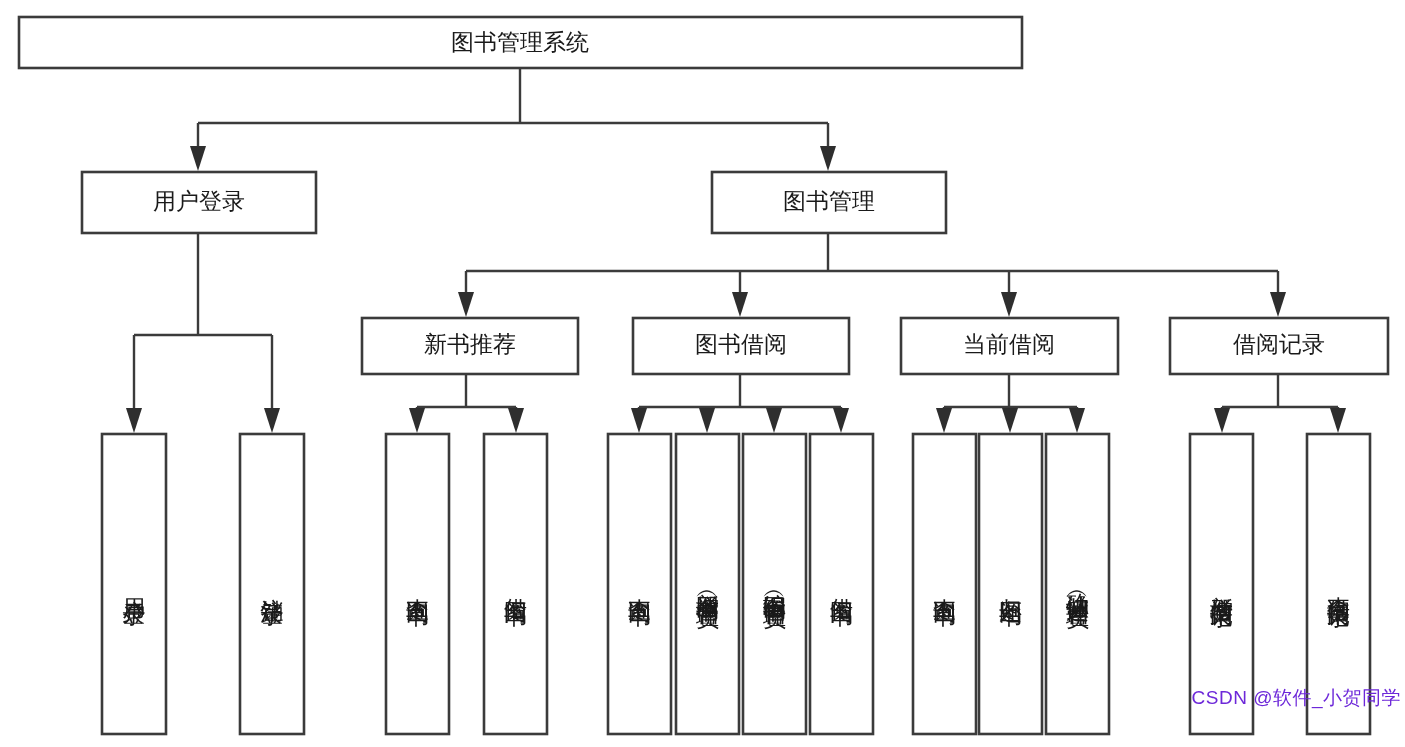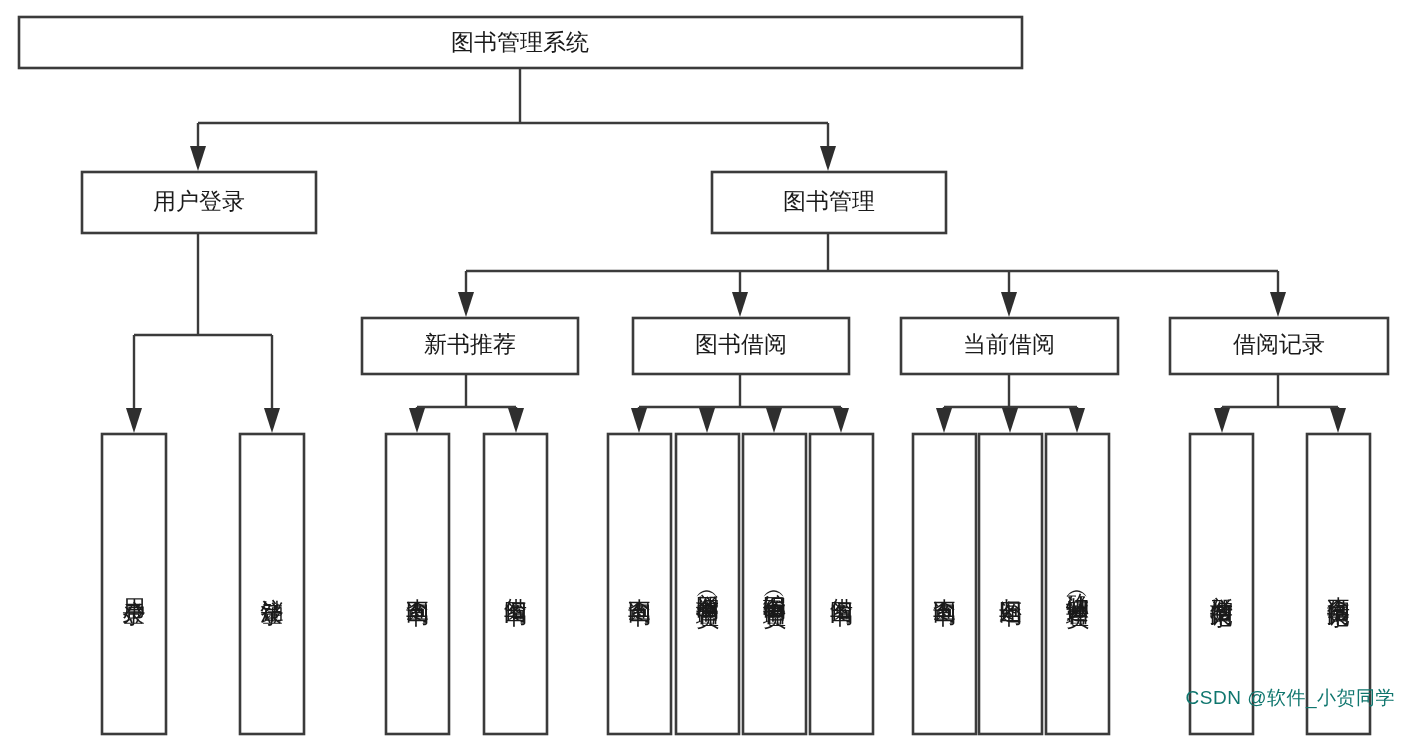"CSDN @软件_小贺同学" .watermark { color: #0f766e -> #6d28d9; right: 10px -> 4px }
